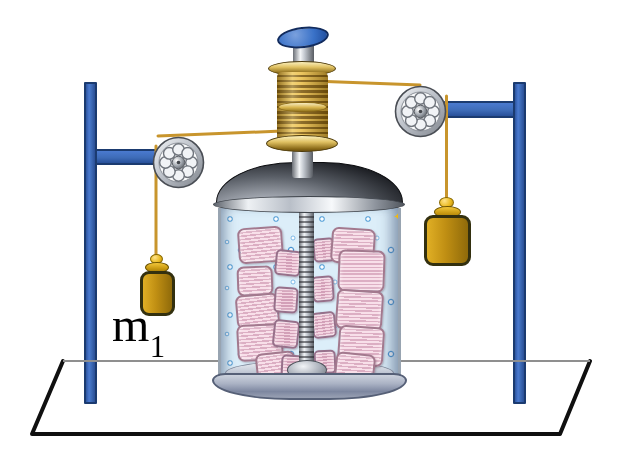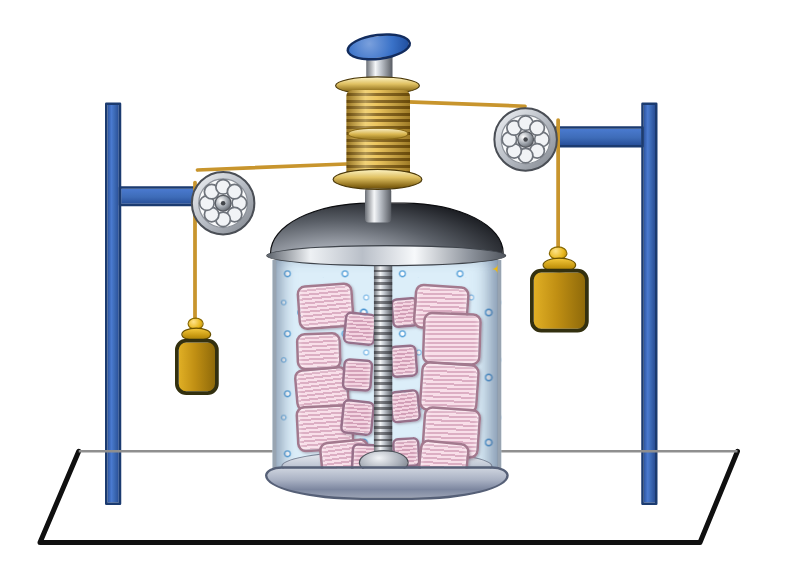"m1" div.mass-label { html: none -> <div><span>m</span><sub>1</sub></div> }
